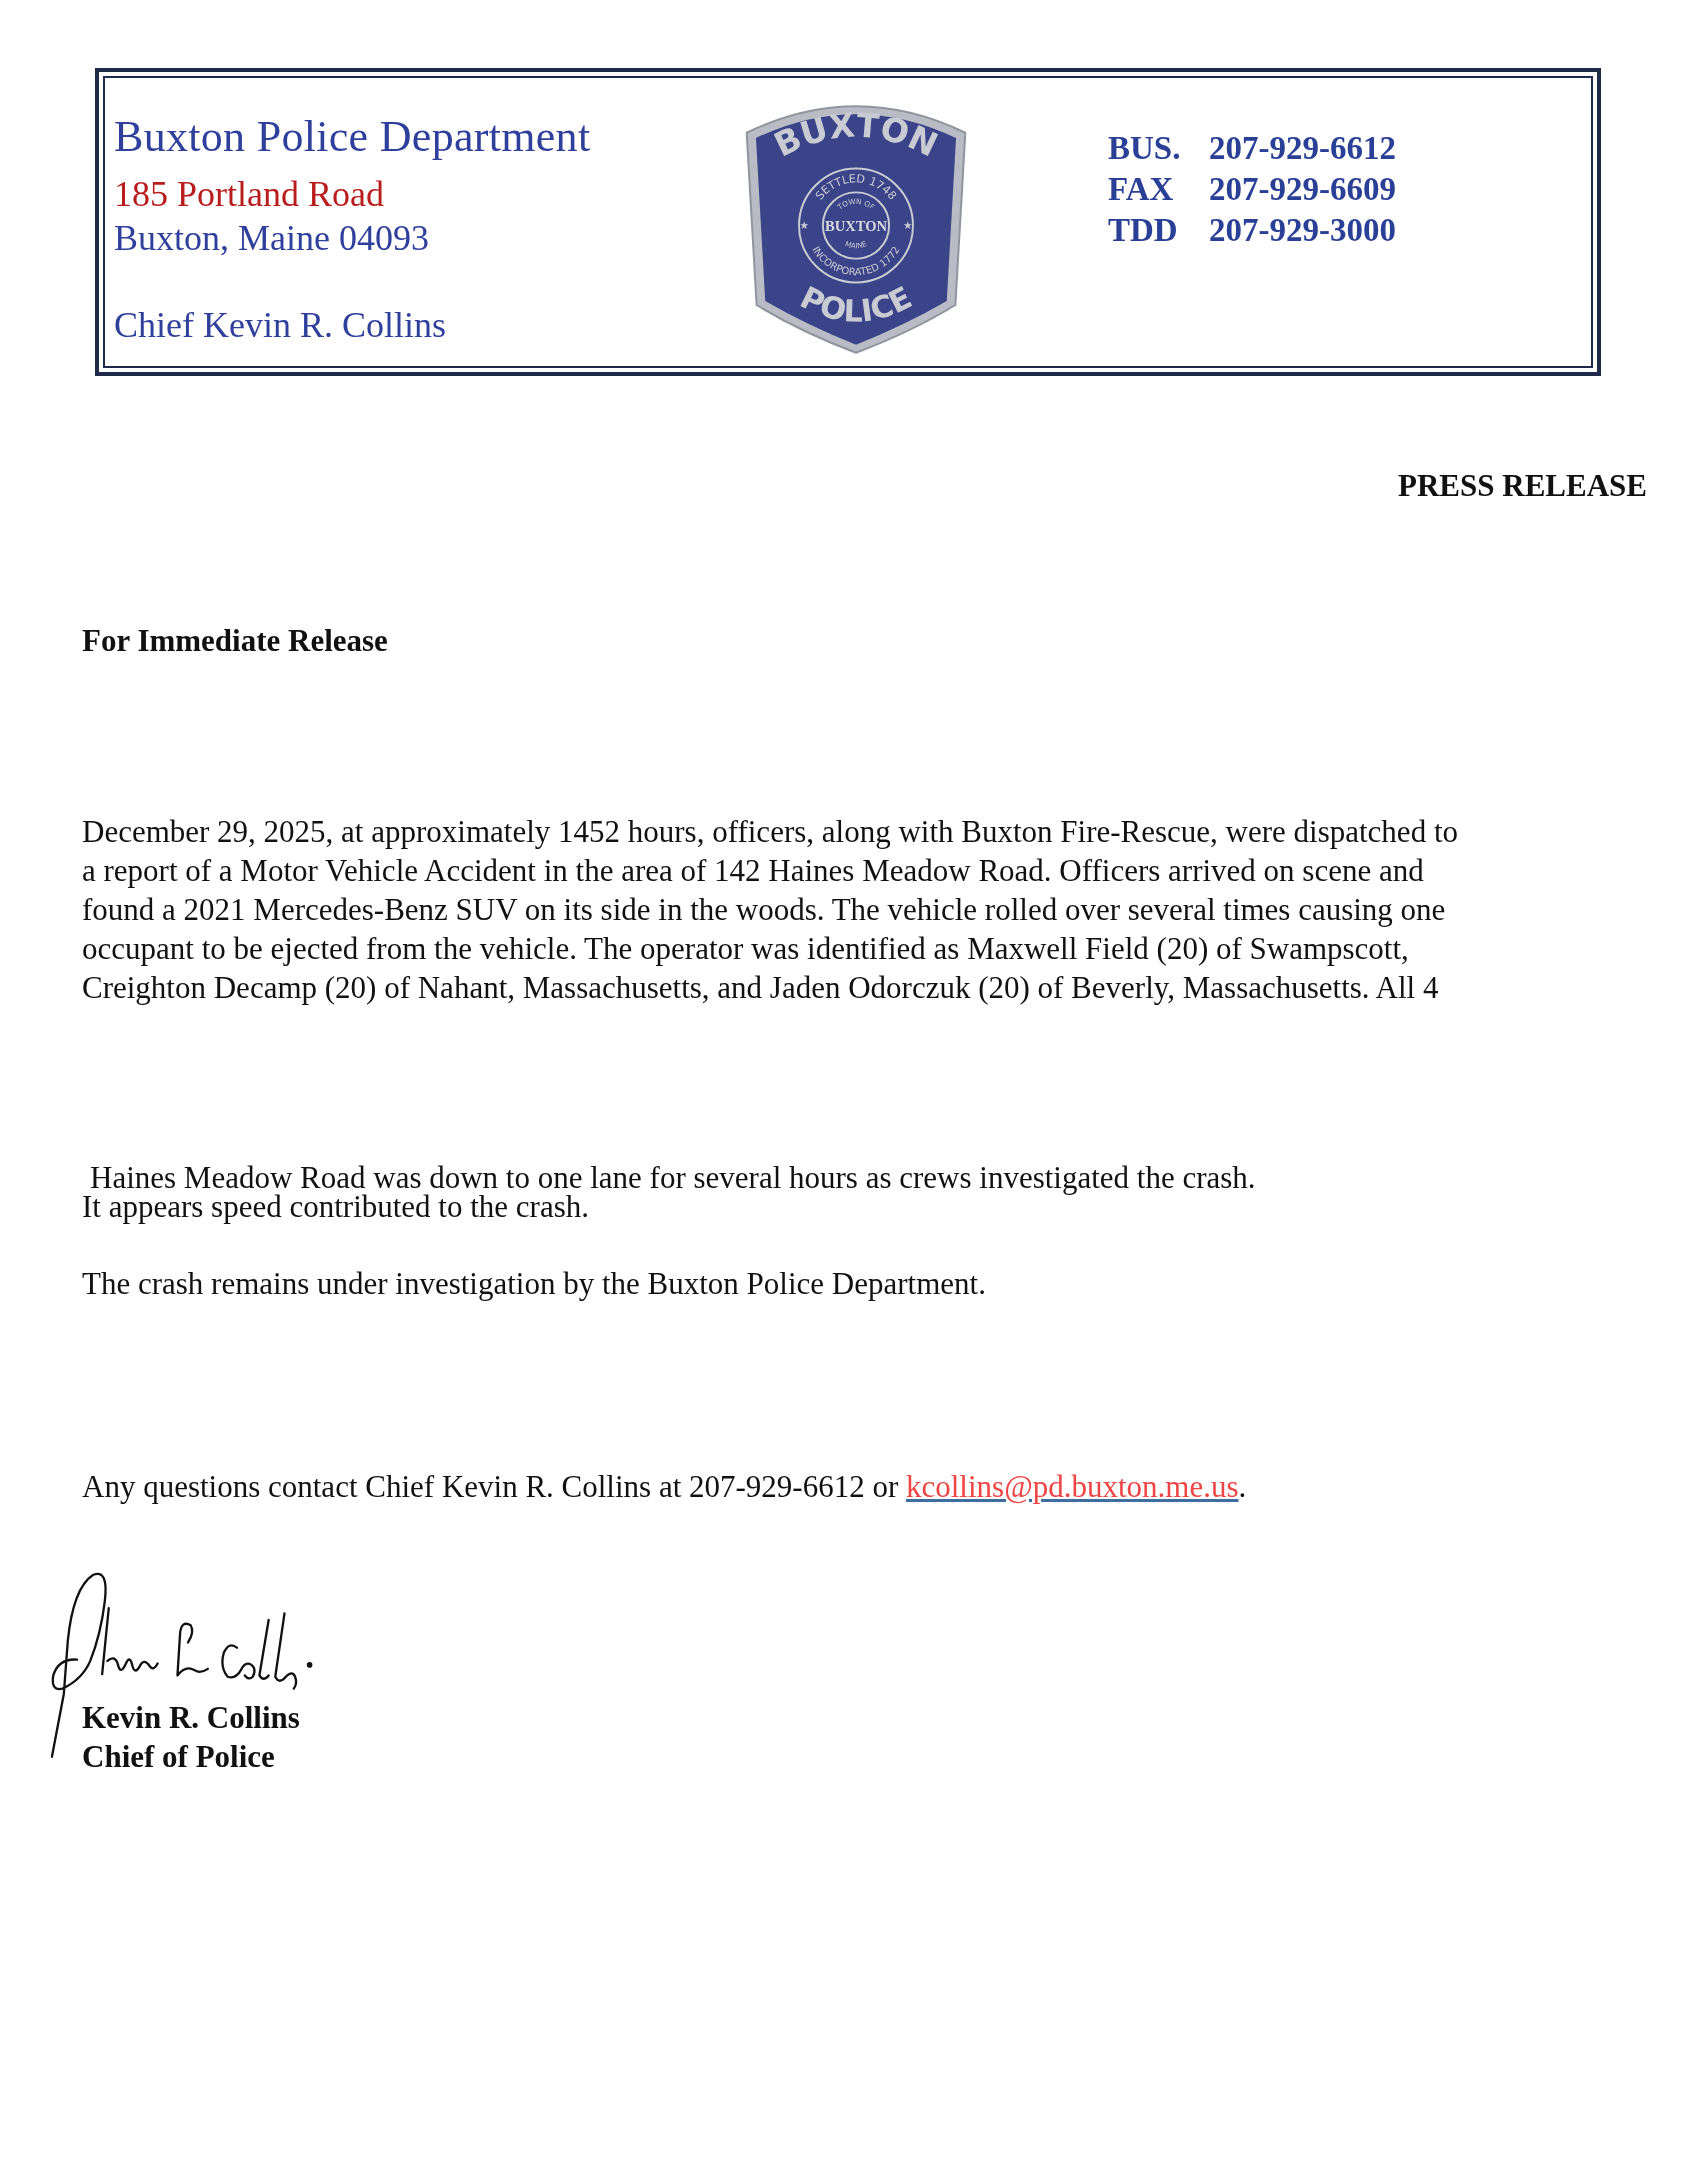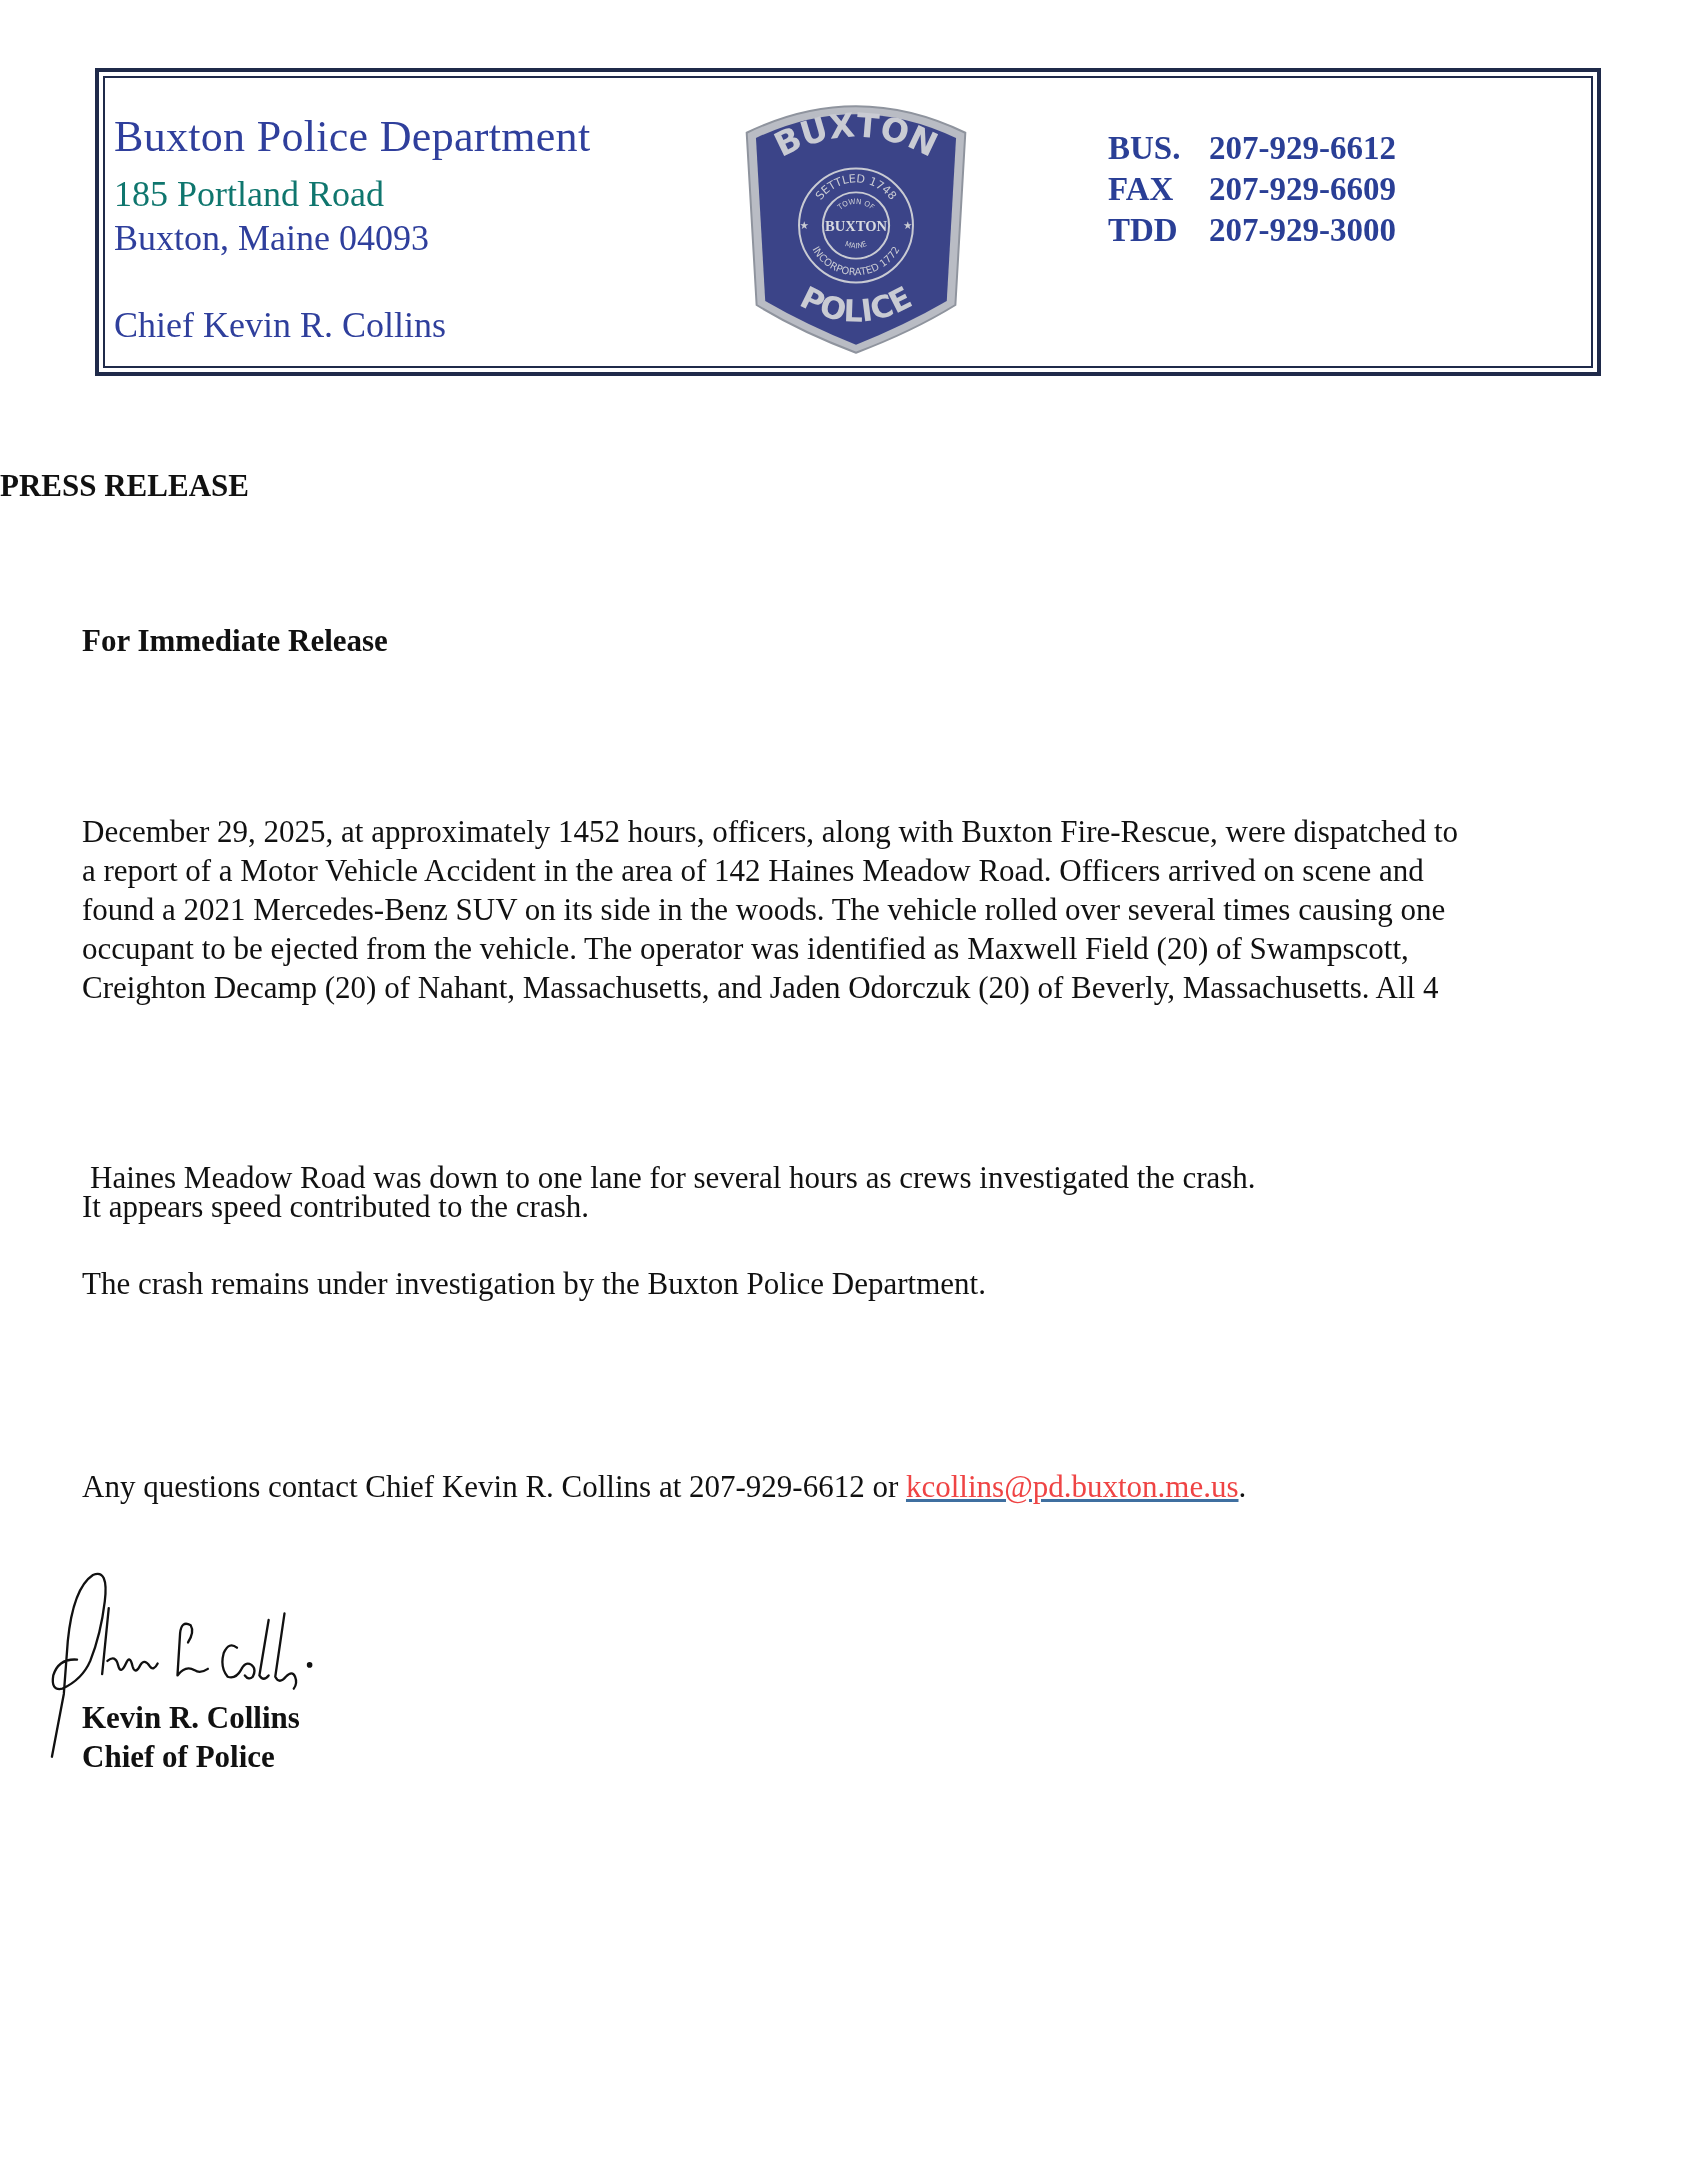"185 Portland Road" .addr1 { color: #0f766e -> #b91c1c }
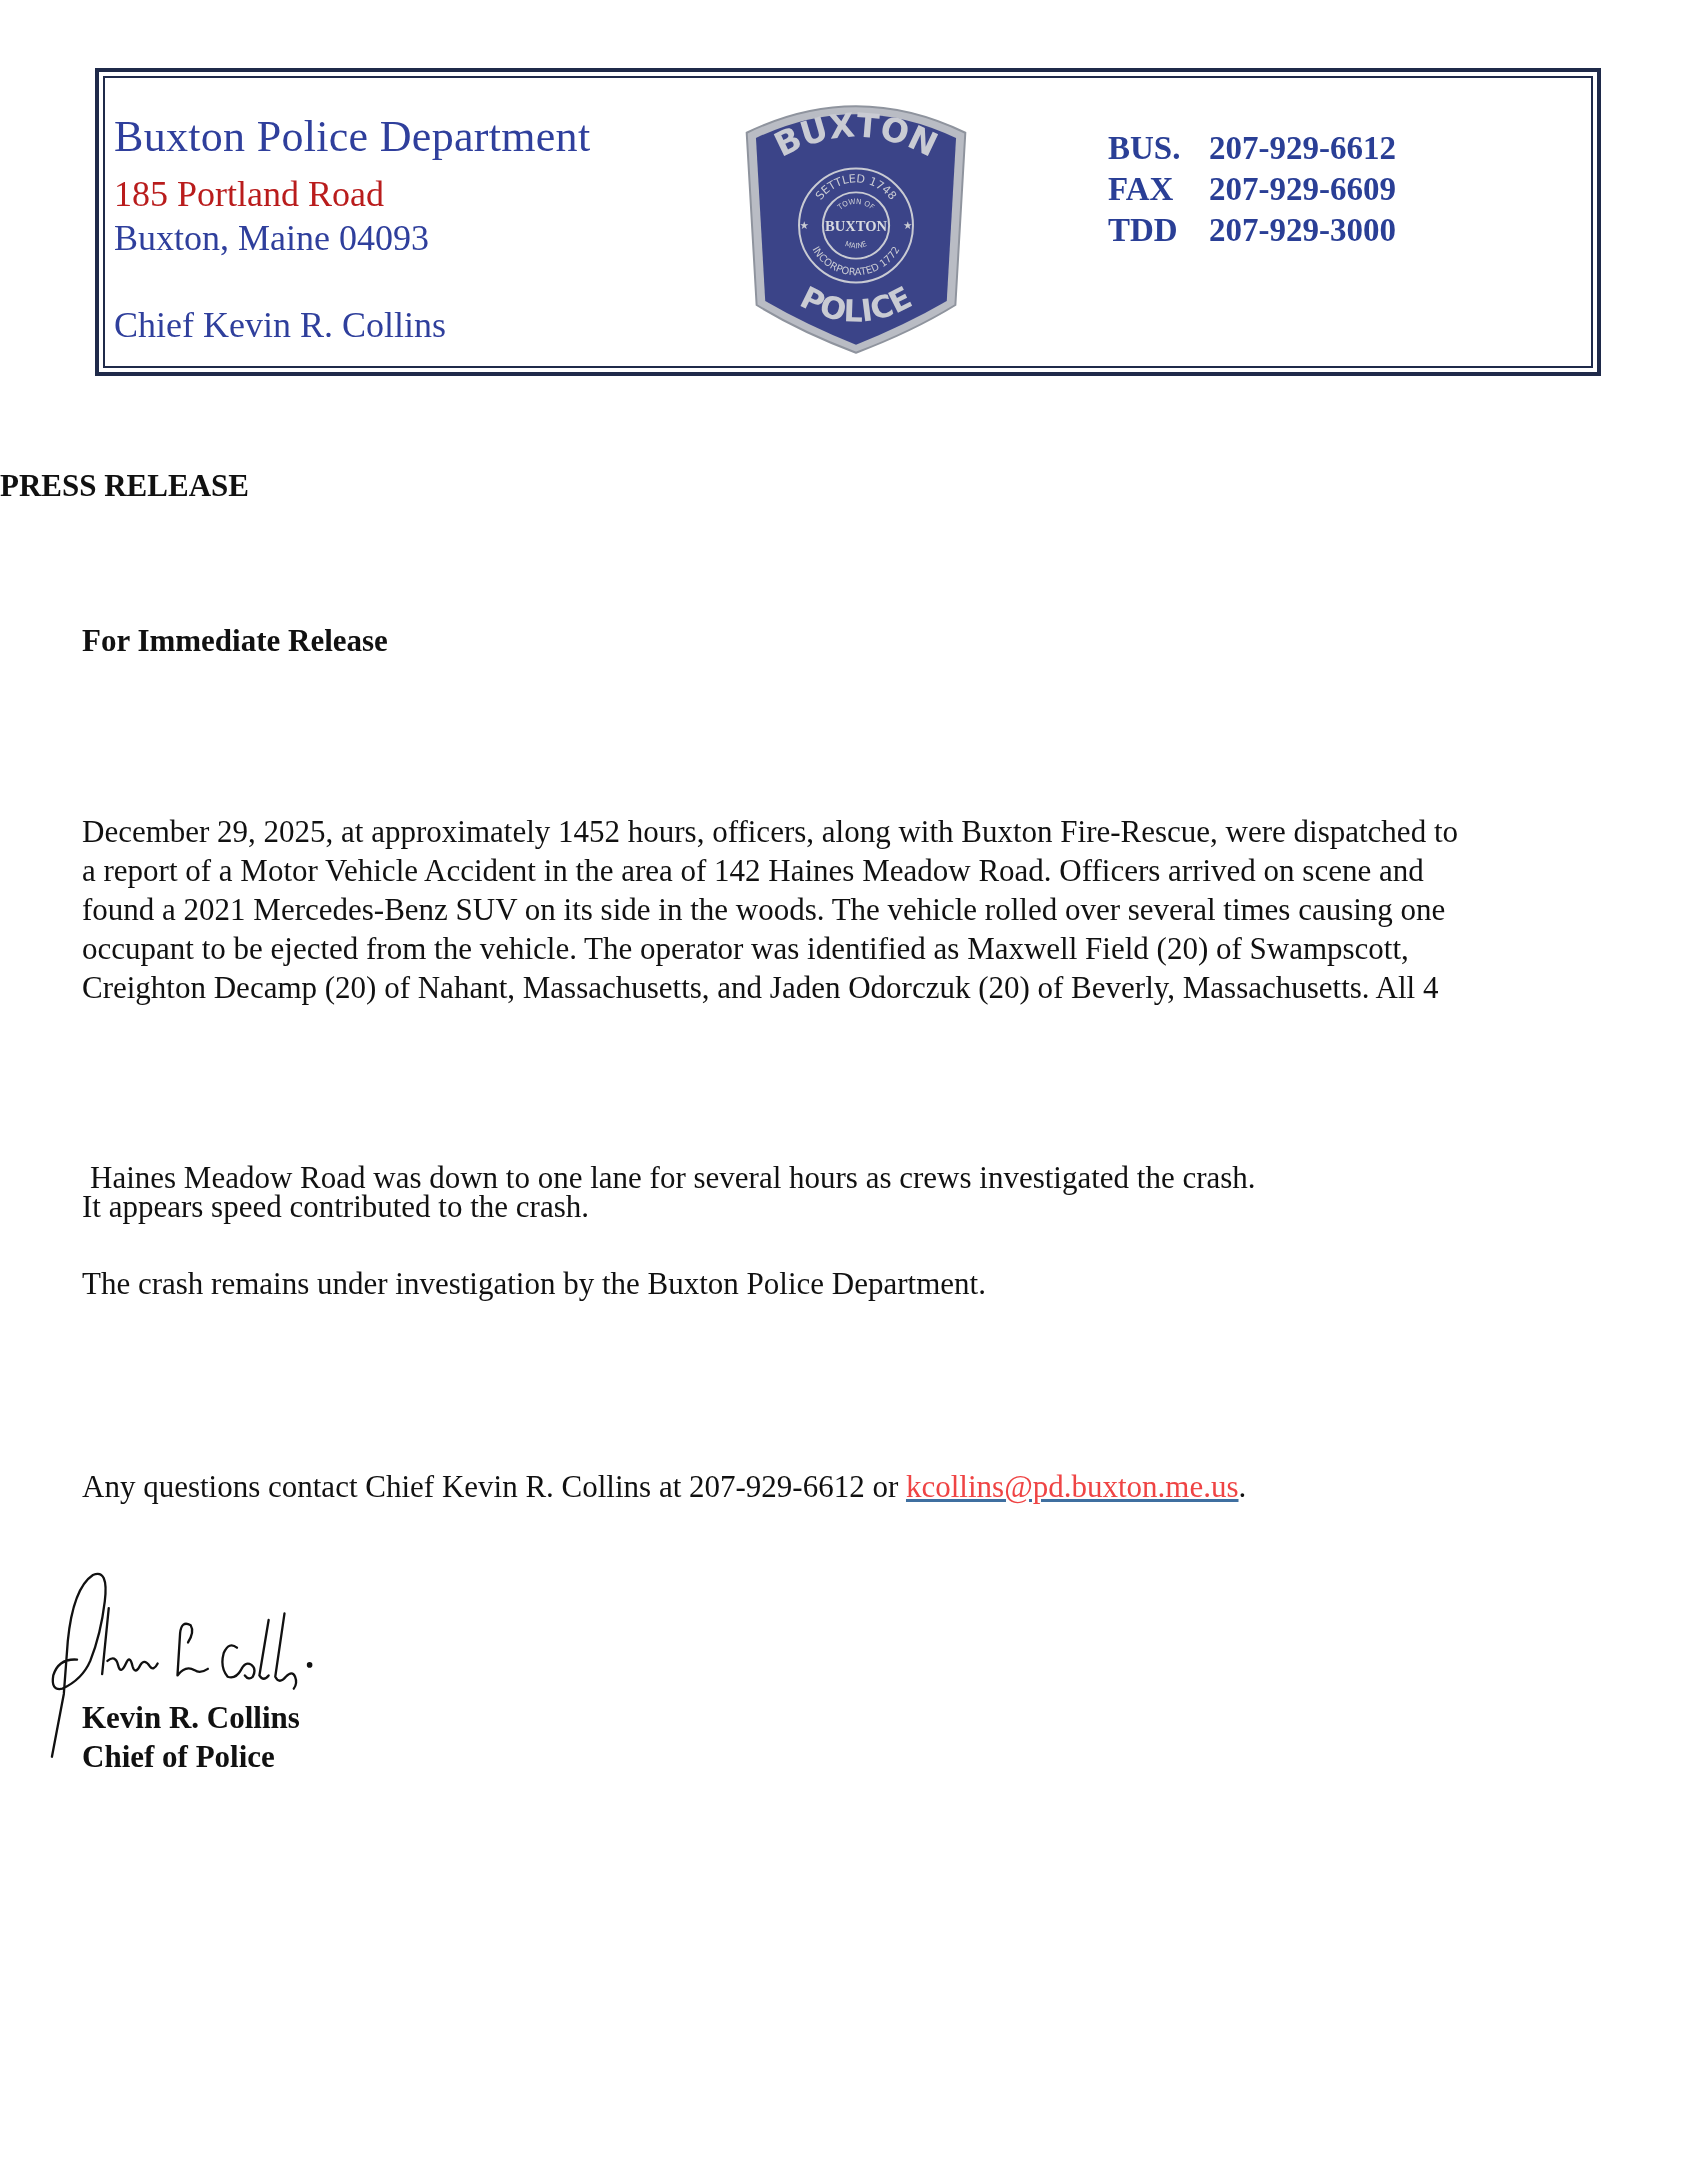"PRESS RELEASE" .press-title { text-align: left -> right }
